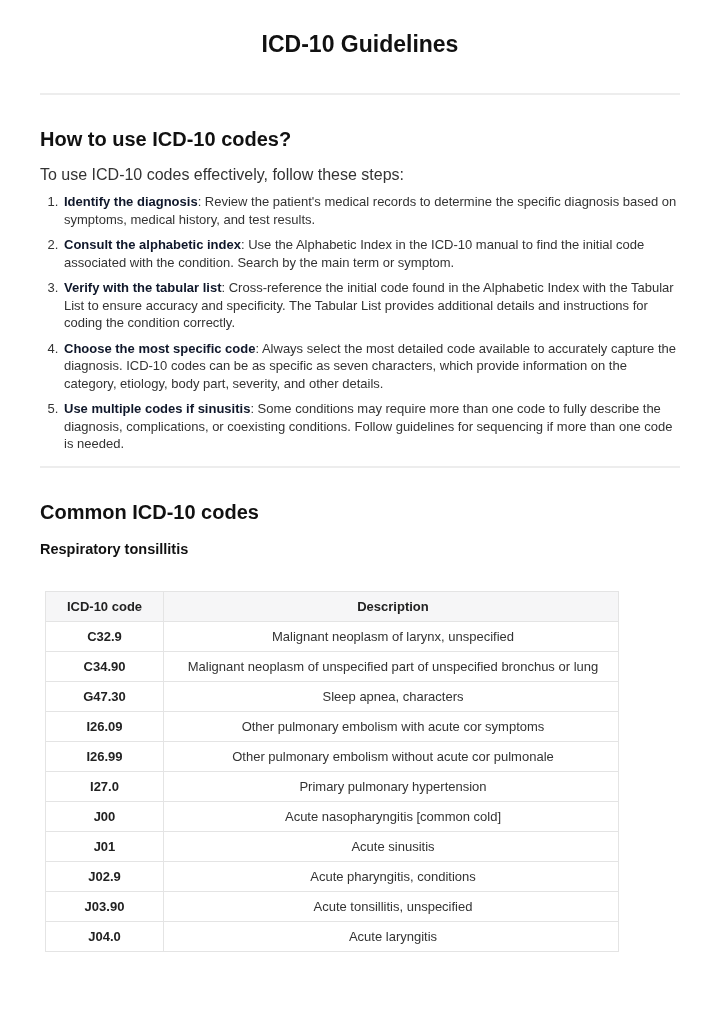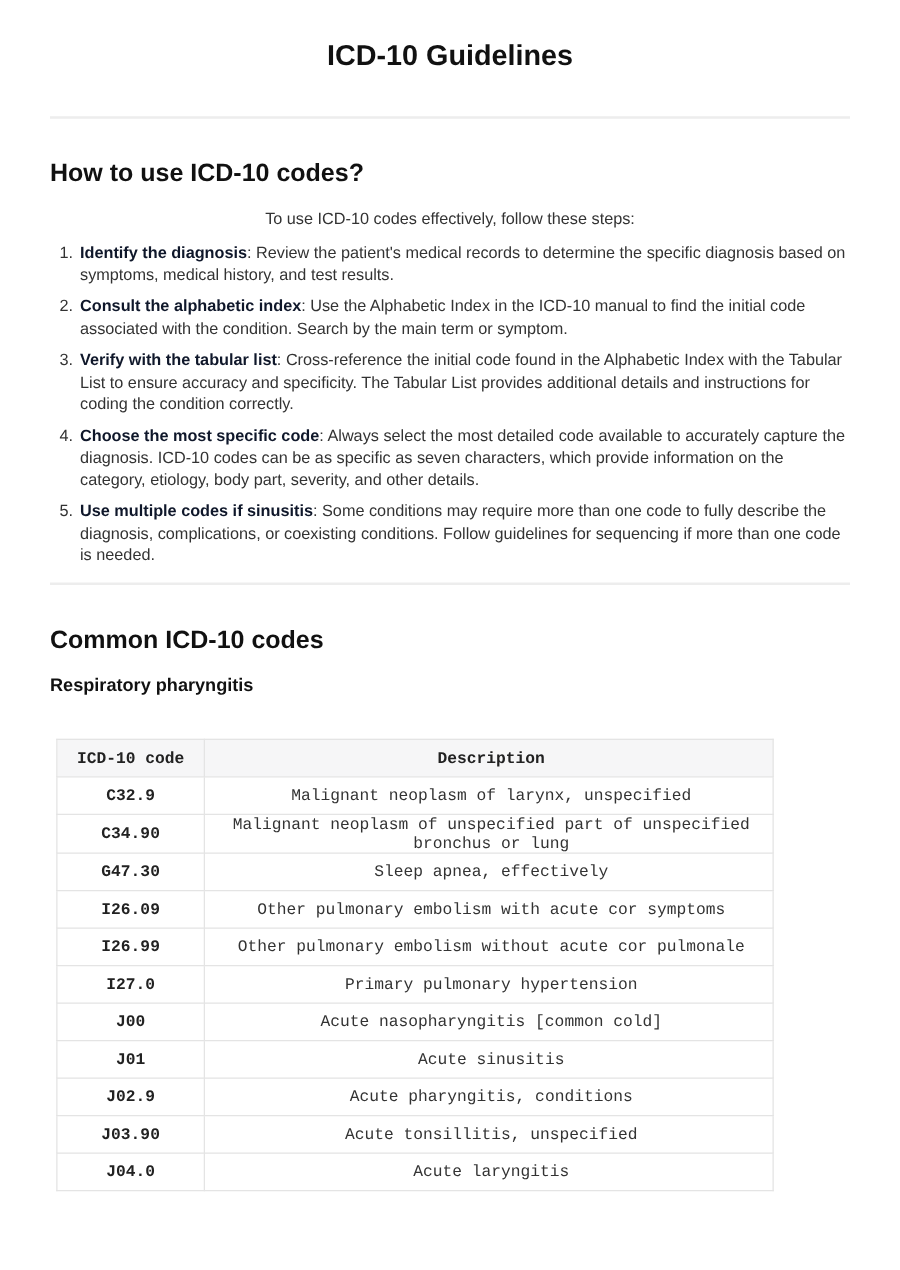"To use ICD-10 codes effectively," p.intro { font-size: 13px -> 16px; text-align: center -> none }
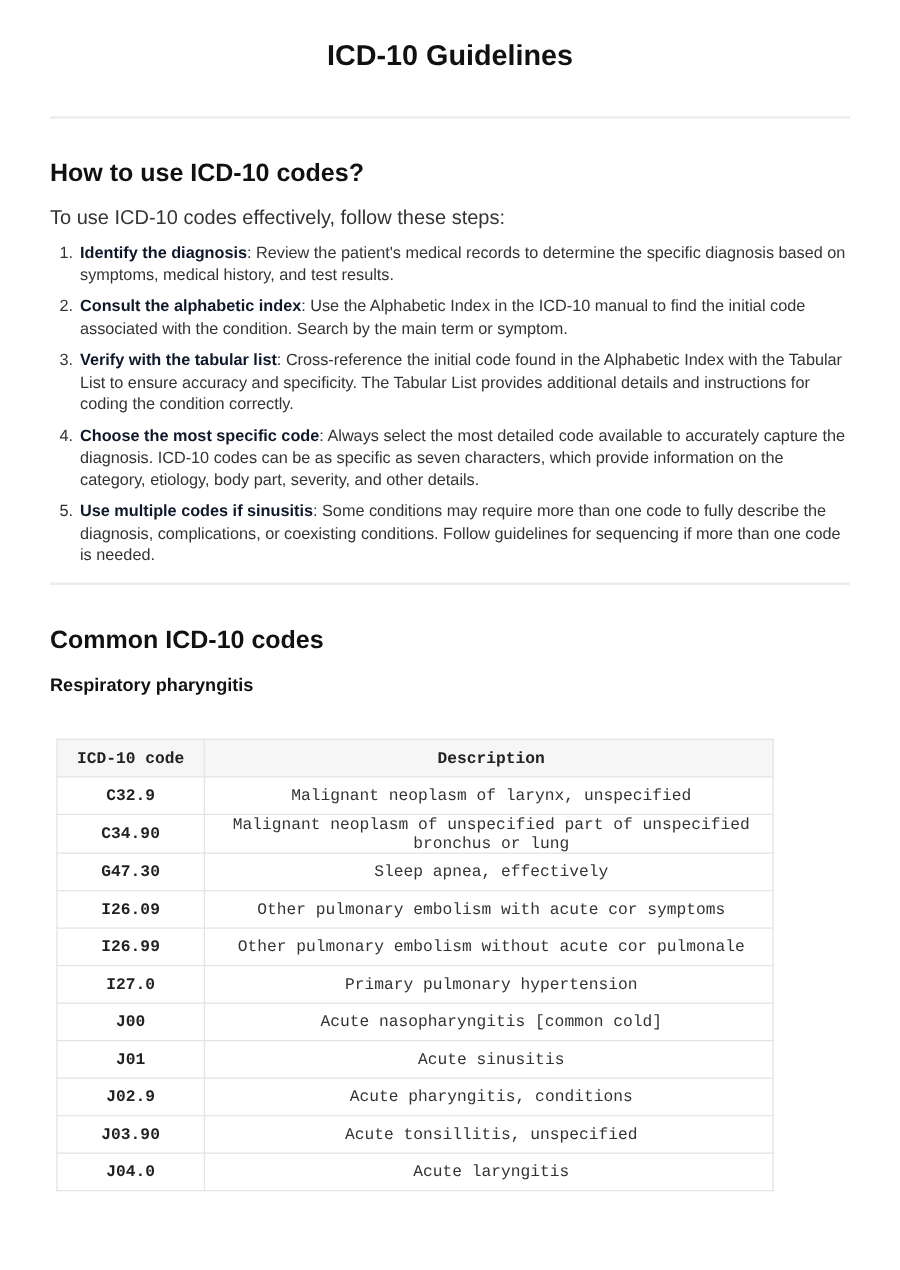"Respiratory pharyngitis" h3.sub-heading { text: pharyngitis -> tonsillitis }
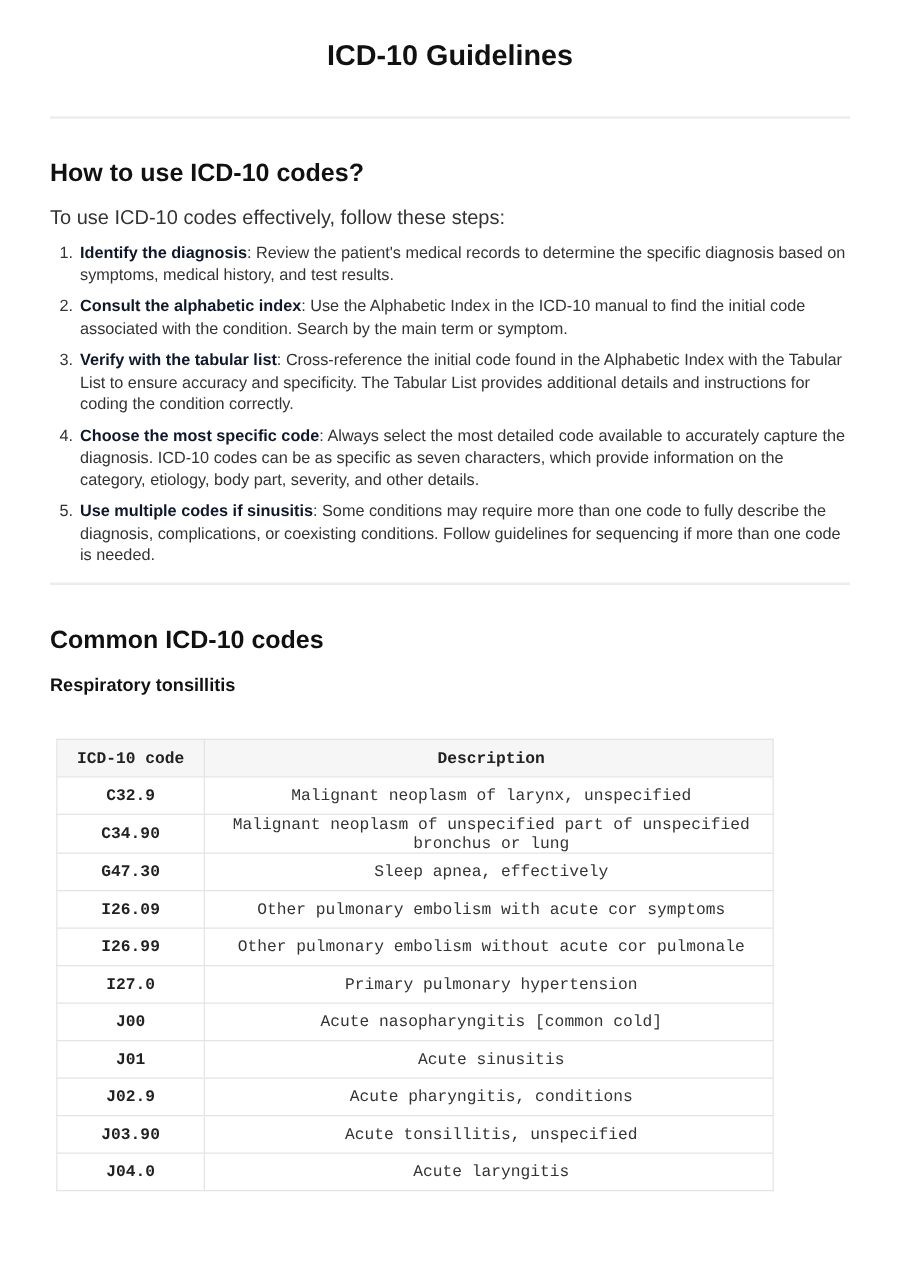"ICD-10 code" table.codes { font-family: Liberation Mono, monospace -> none }
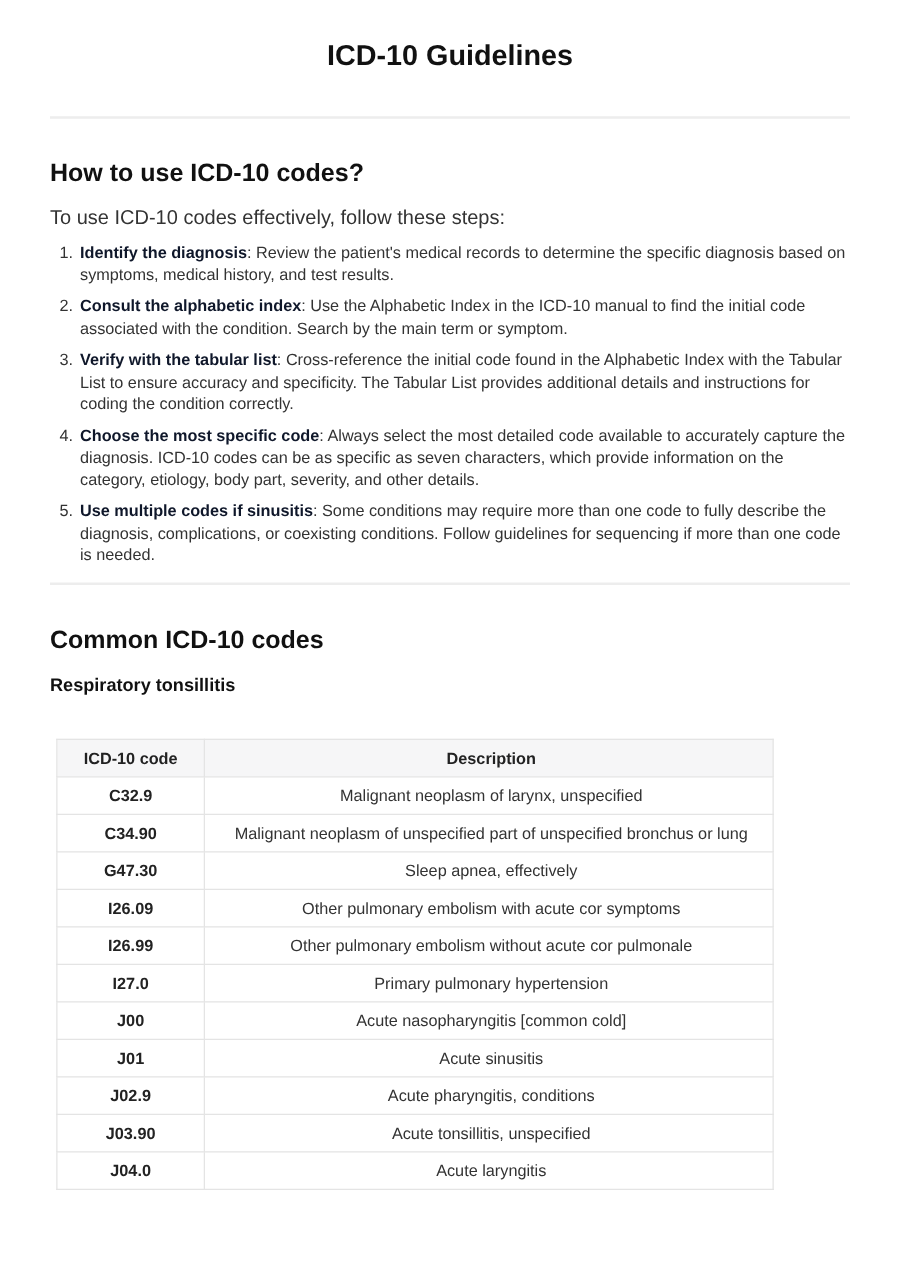"Sleep apnea, effectively" td.col-desc { text: effectively -> characters }
